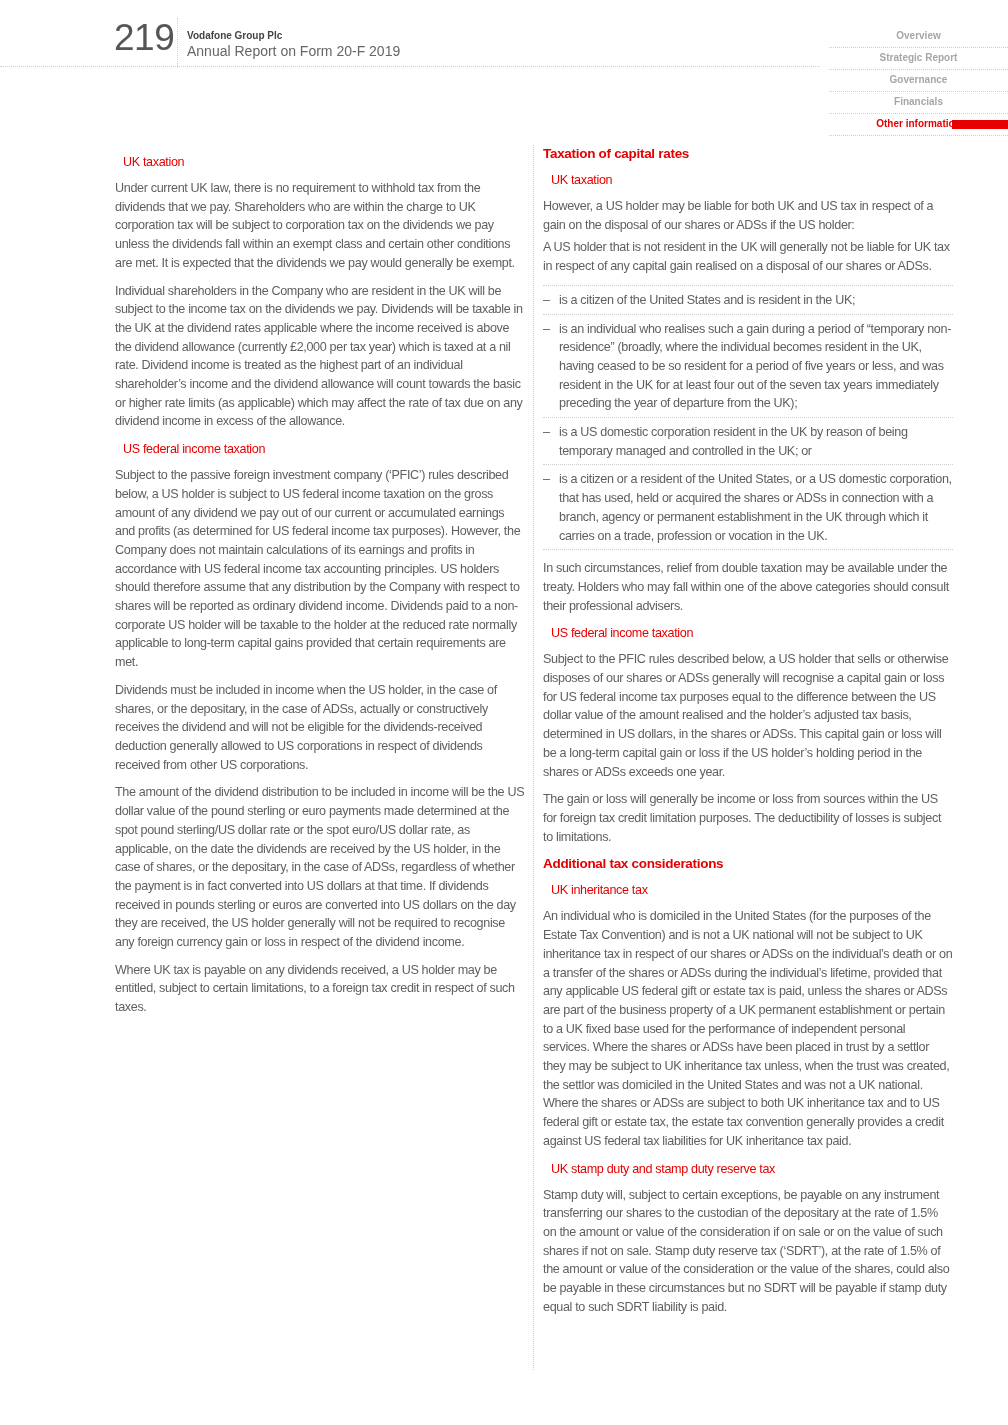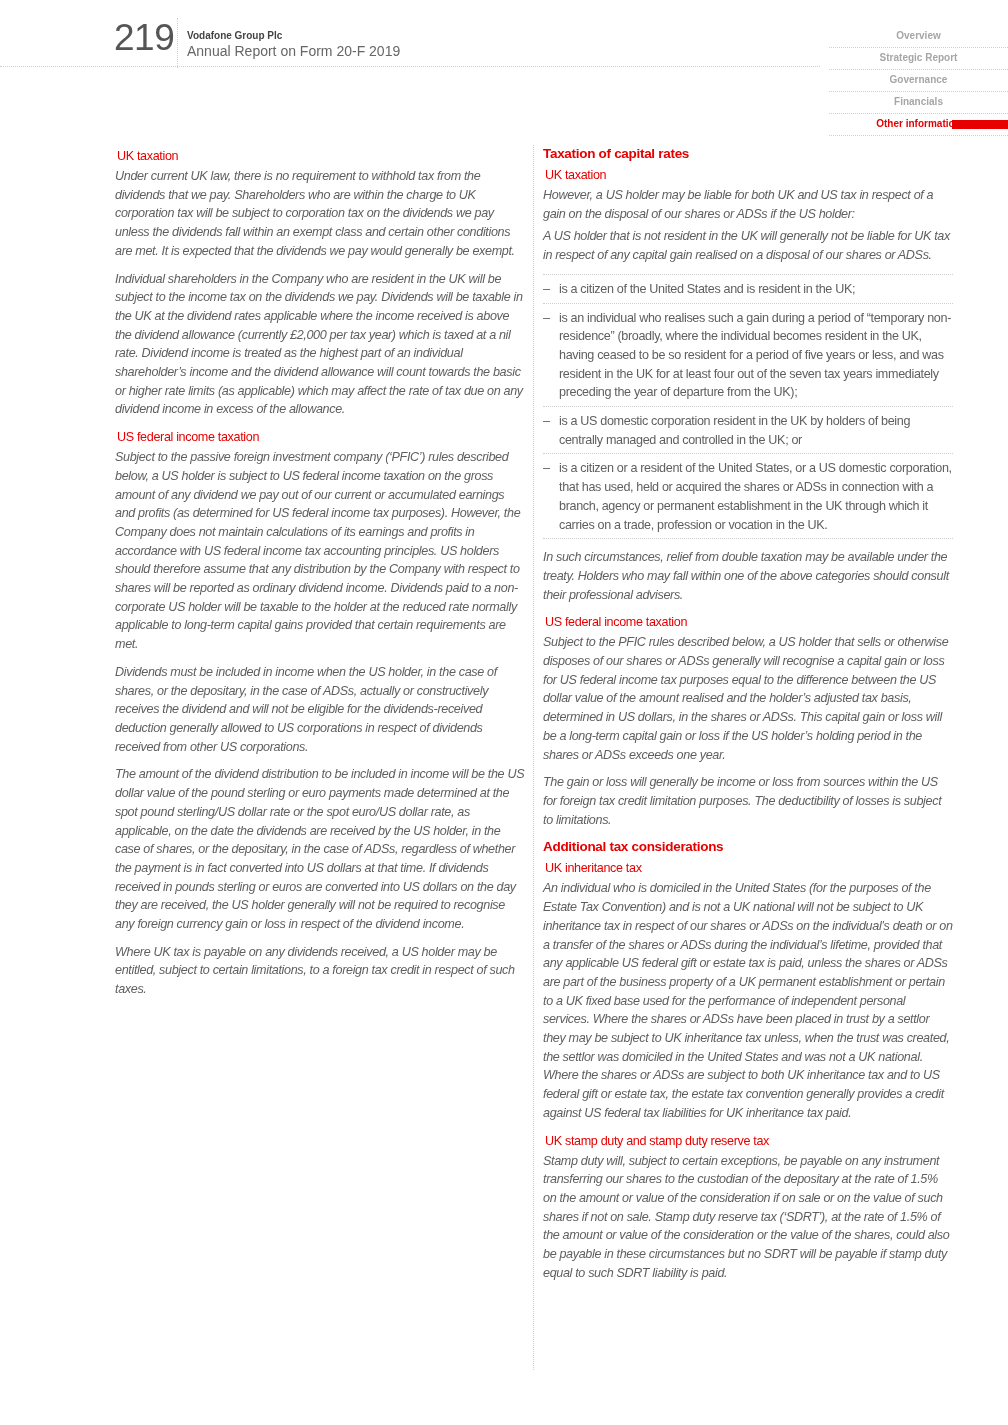"UK taxation" h3 { margin: 2px -> 8px }
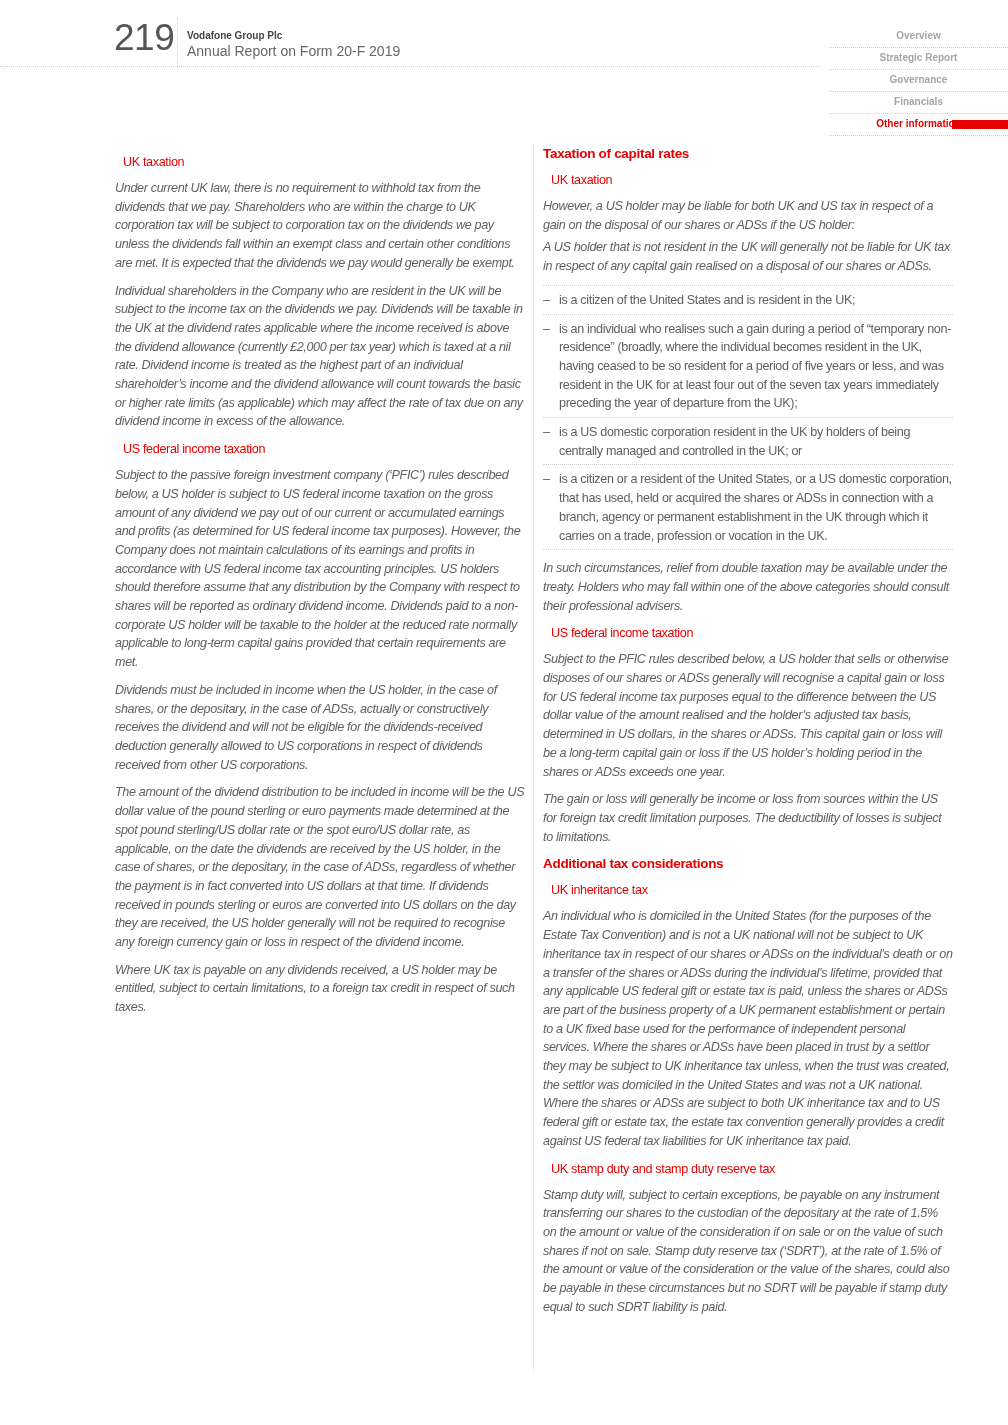"Under current UK law, there" p { font-style: italic -> none }
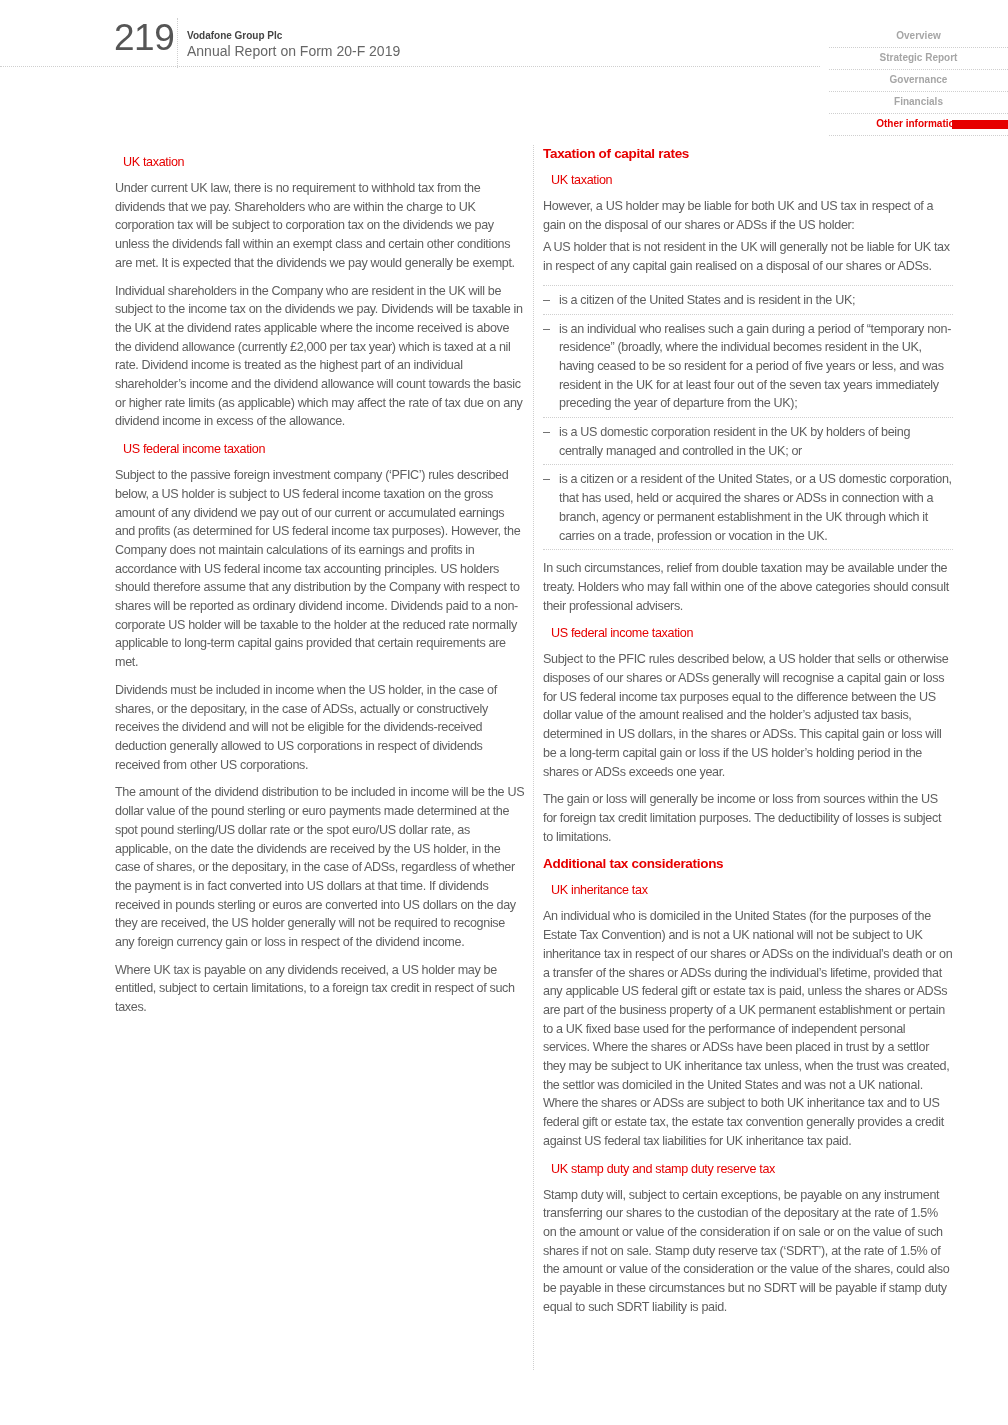"is a US domestic corporation" span { text: holders of being centrally -> reason of being temporary }
